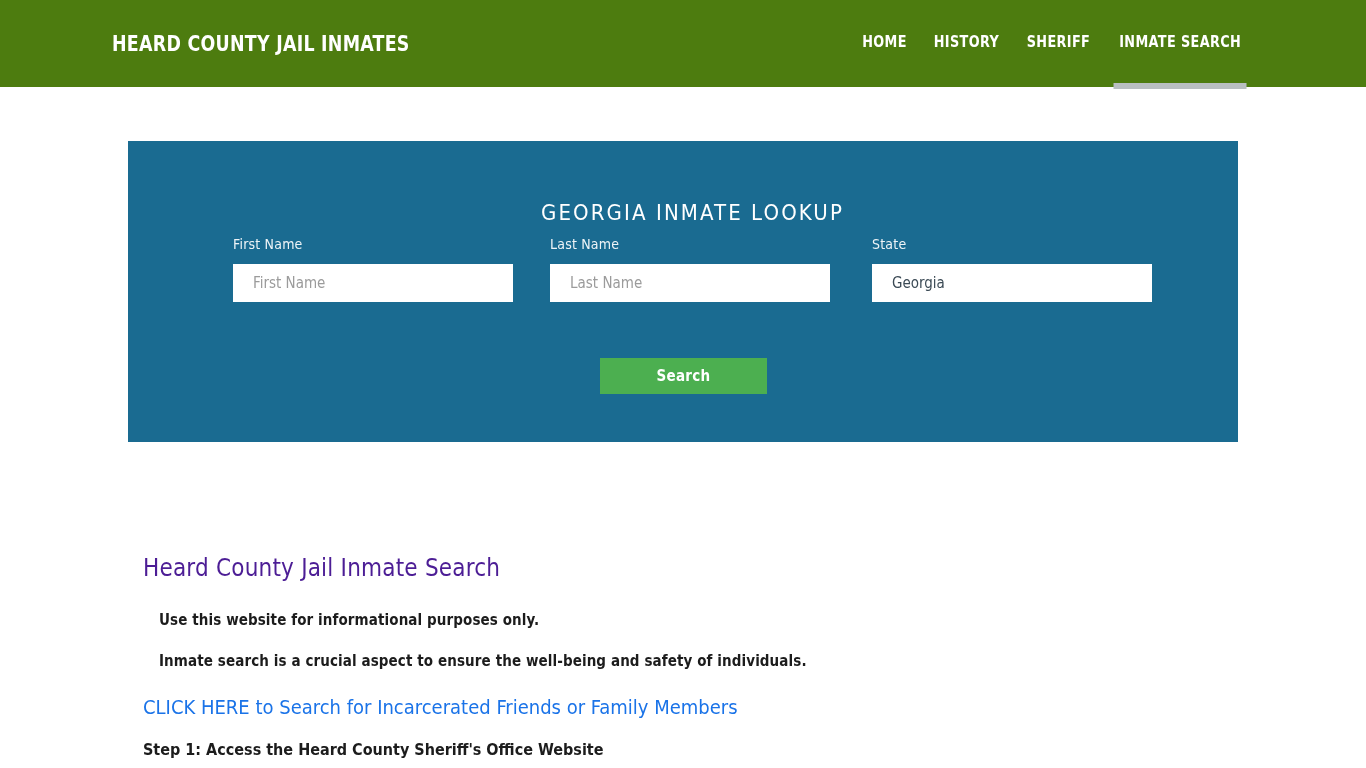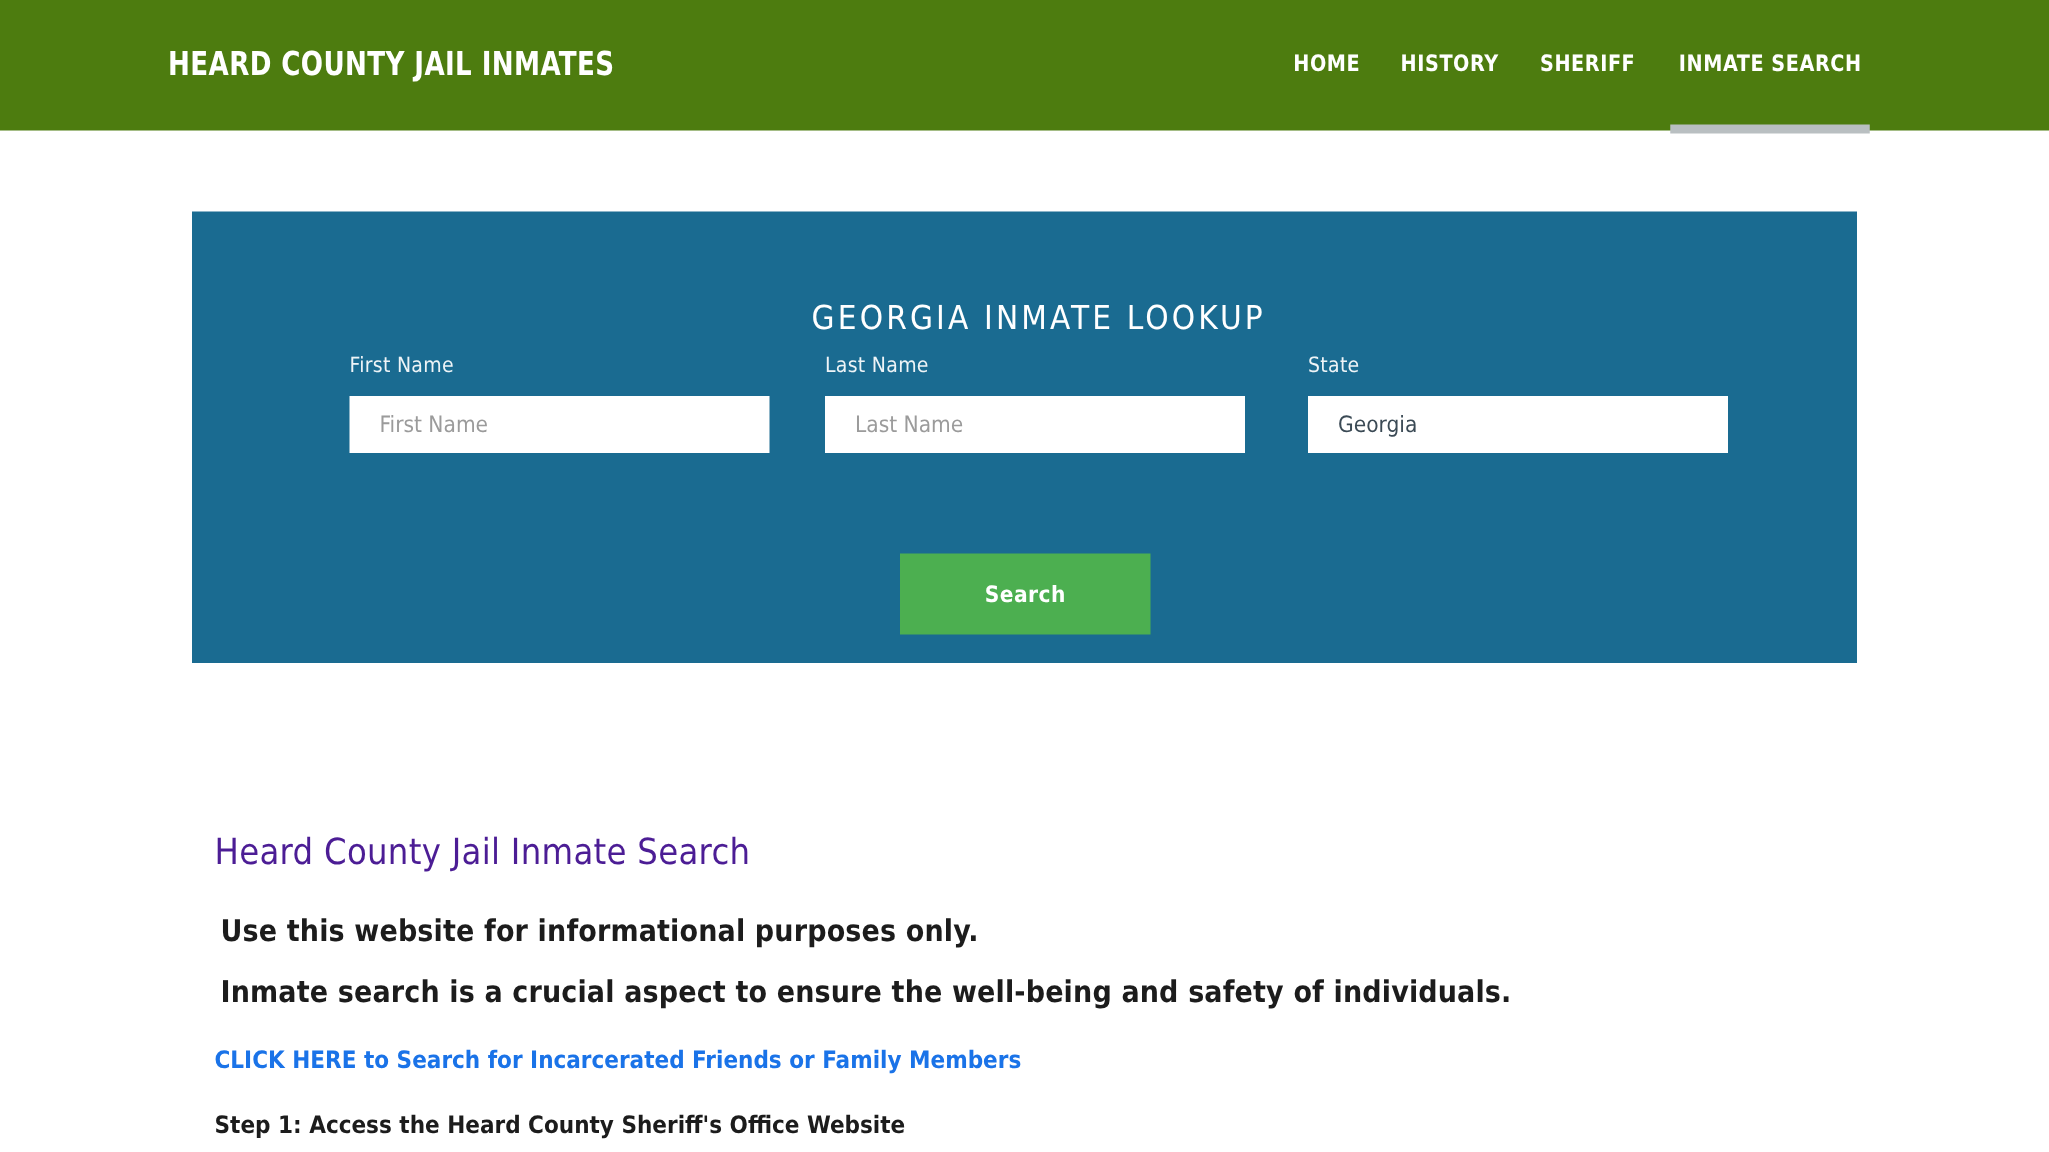"Search" .search-button { height: 54px -> 36px; top: 228px -> 217px }
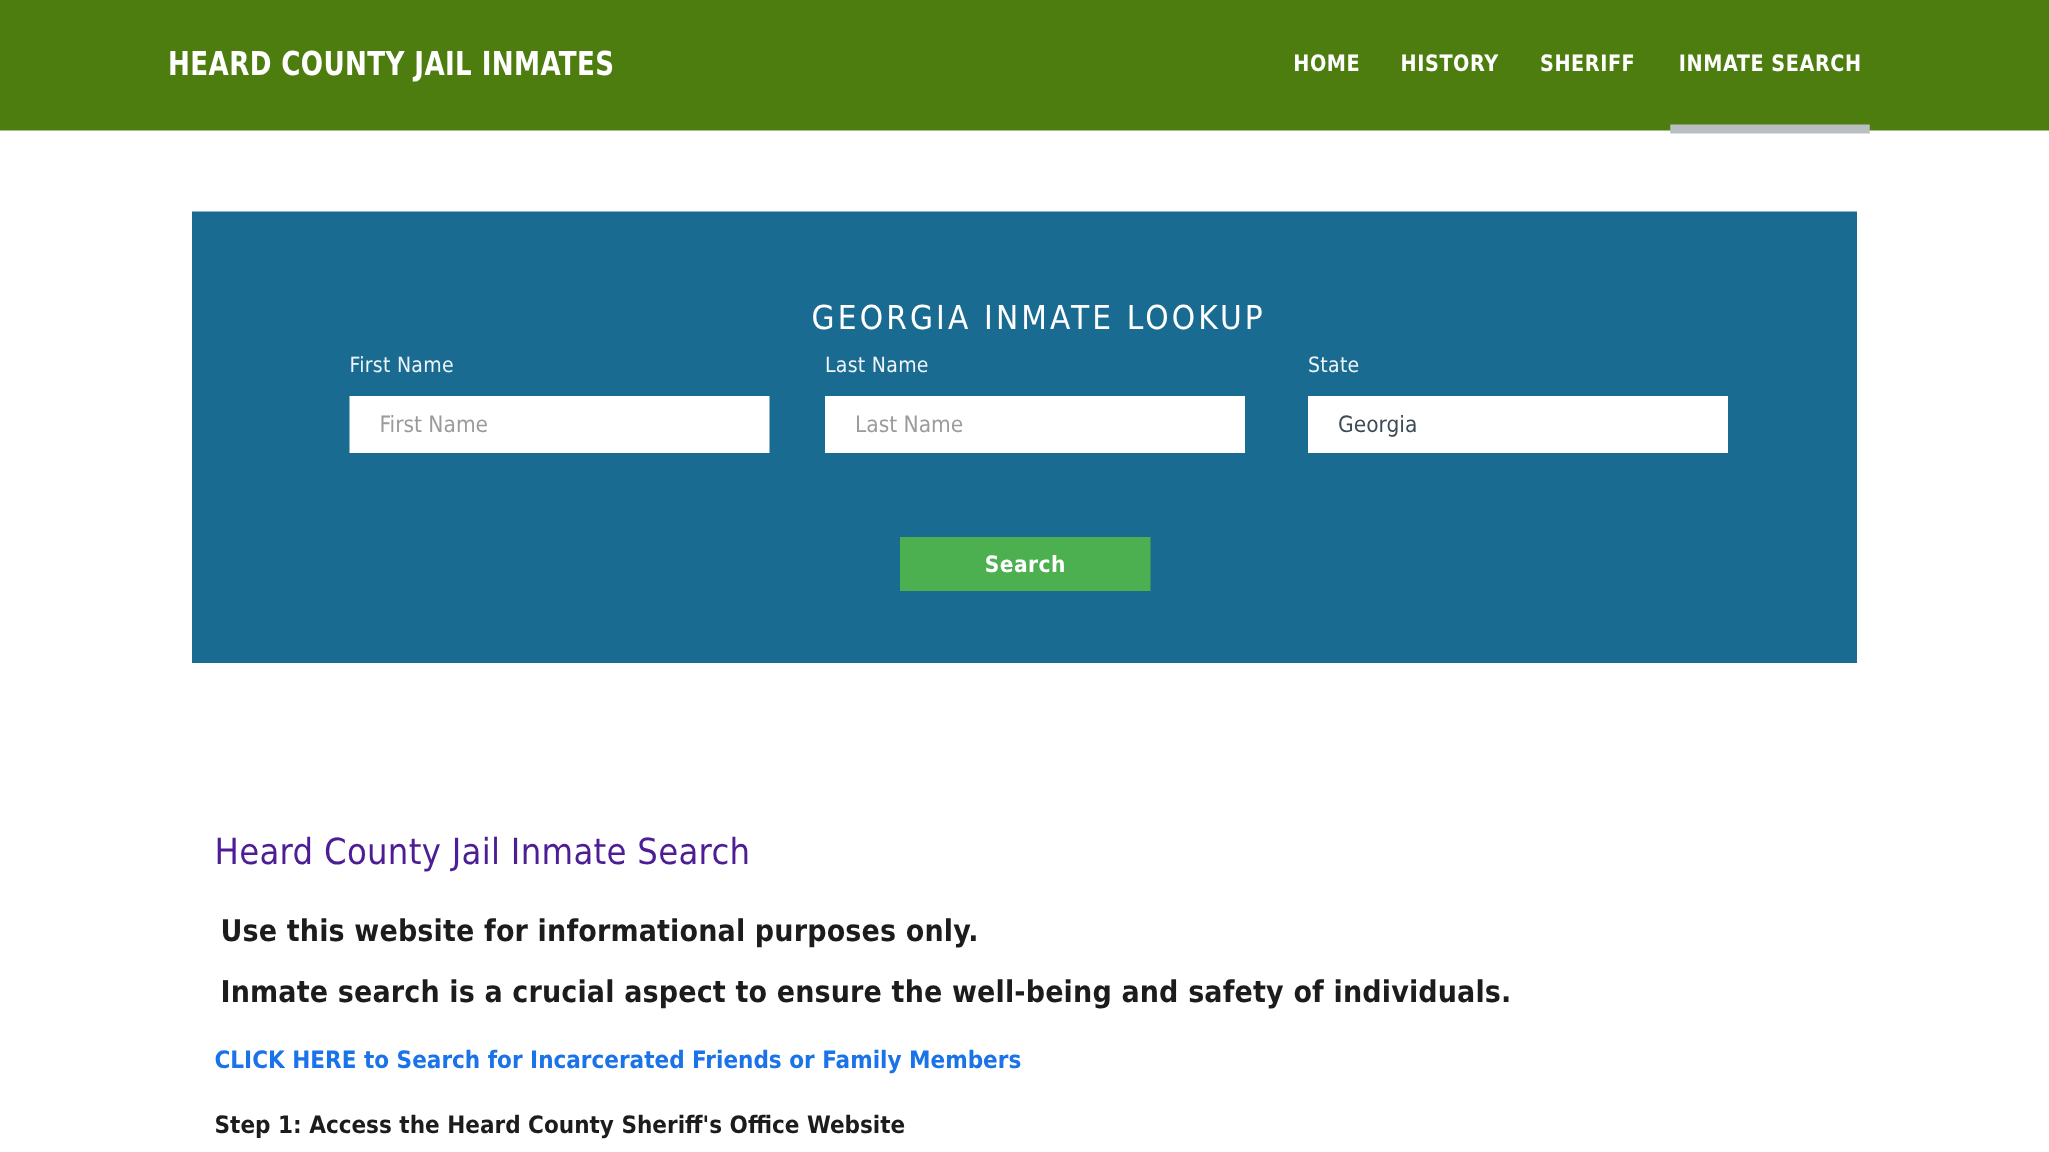"Use this website for informational" .body-text { font-size: 20px -> 15px; margin: 19px 0 0 4px -> 19px 0 0 16px }
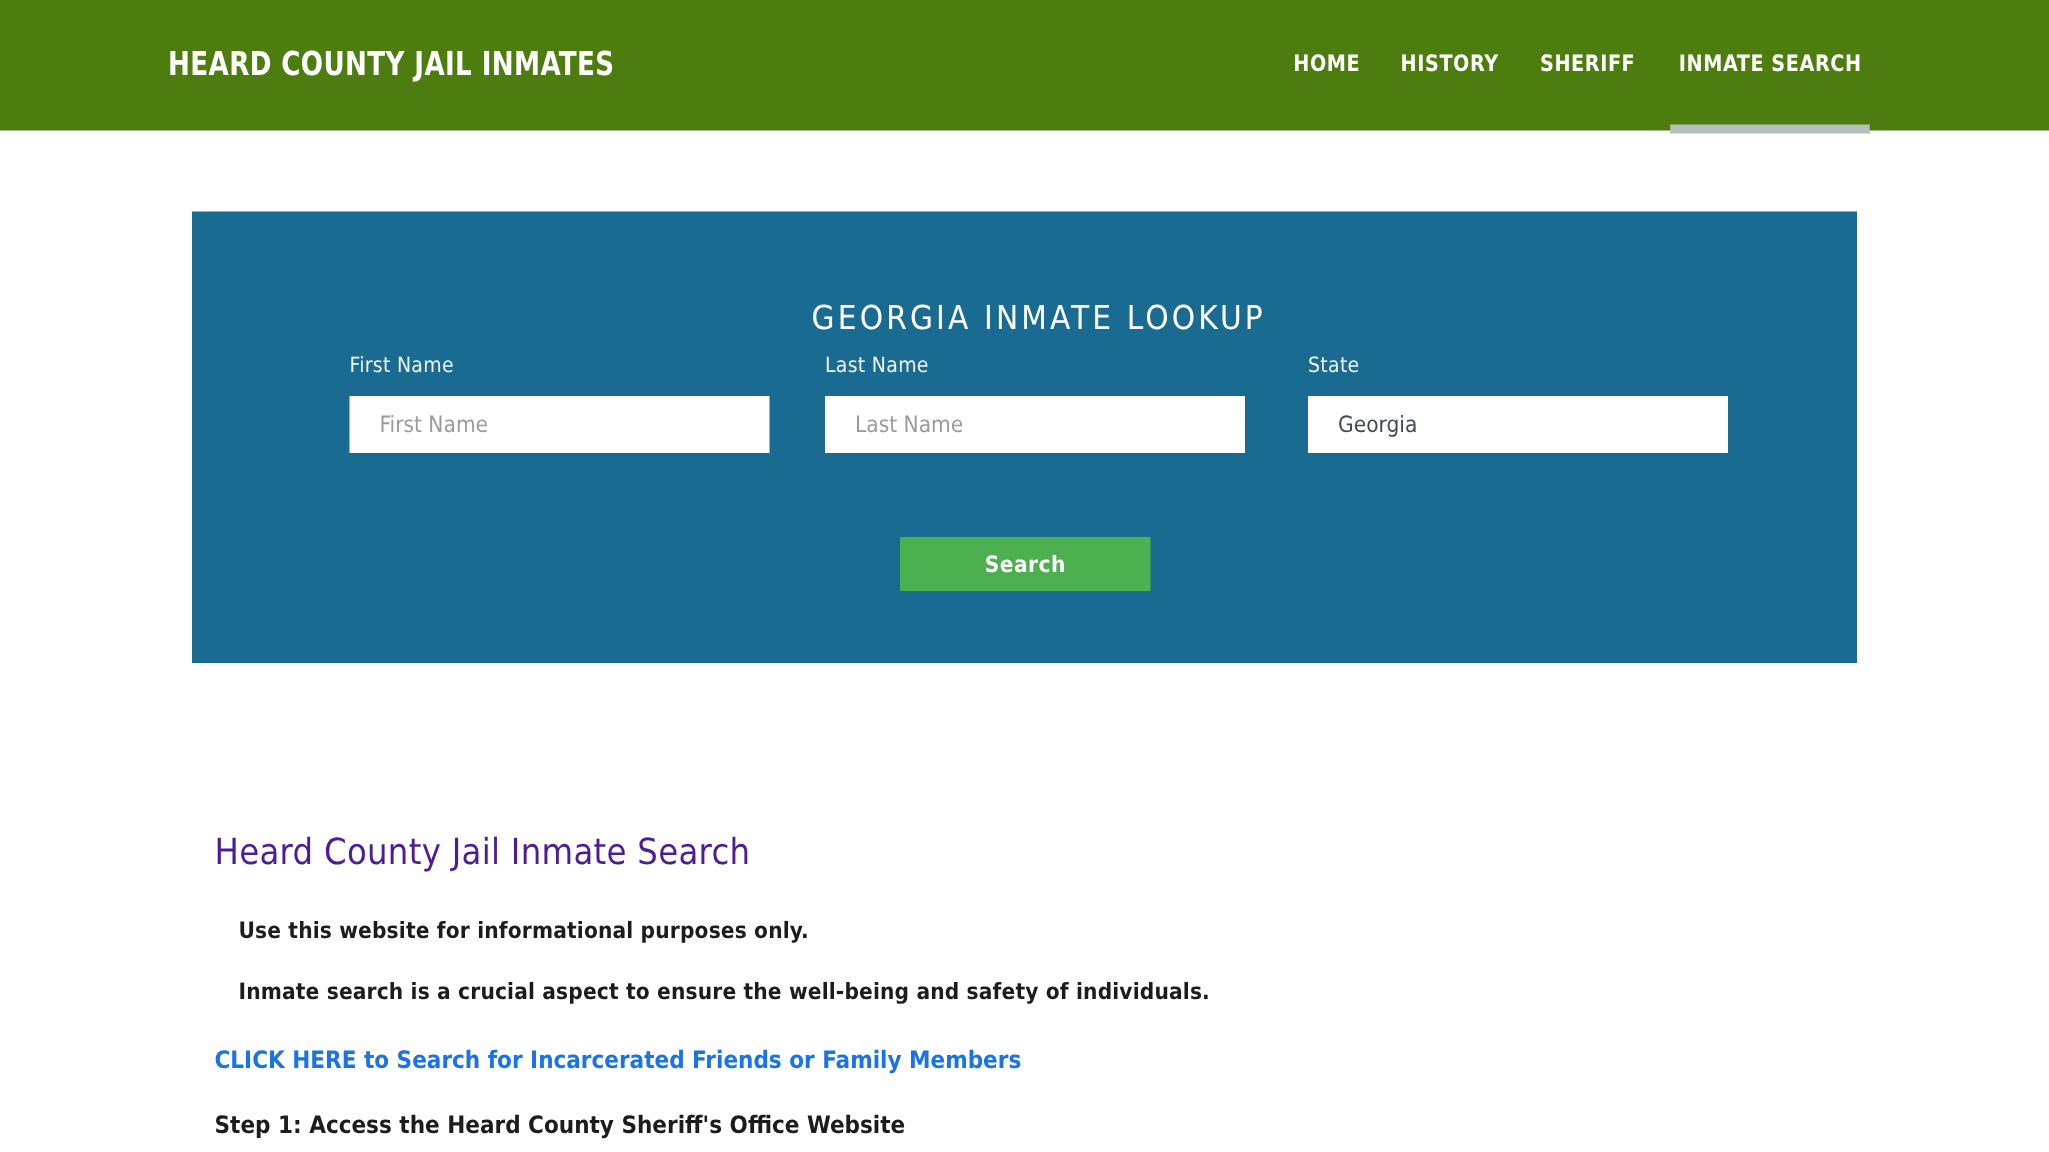"CLICK HERE to Search for" .body-link { font-size: 16px -> 20px; font-weight: bold -> normal }
